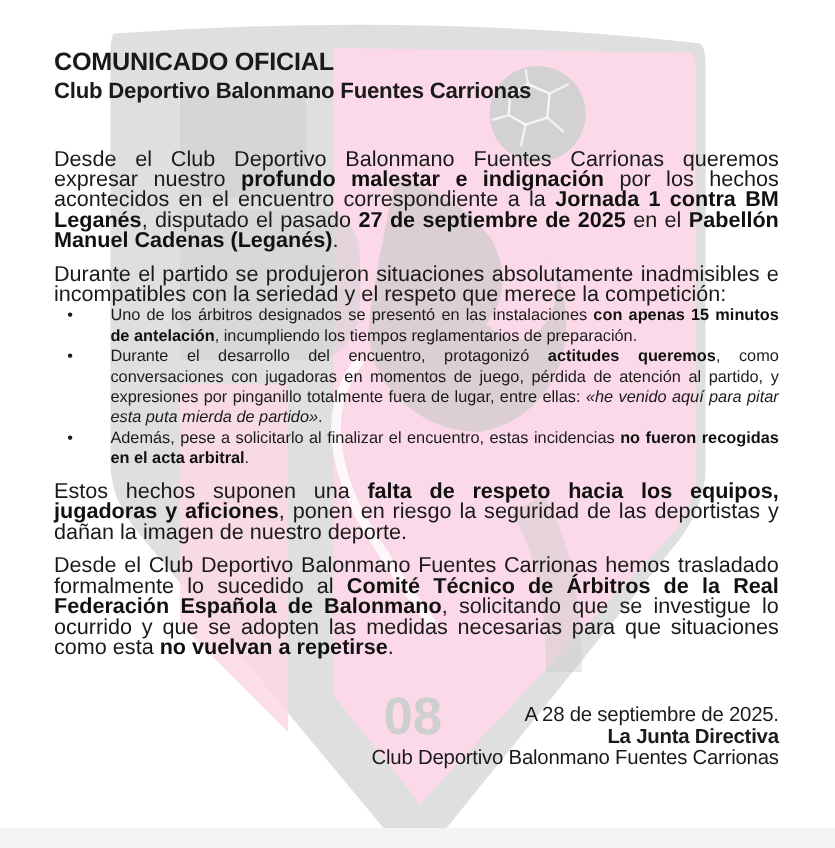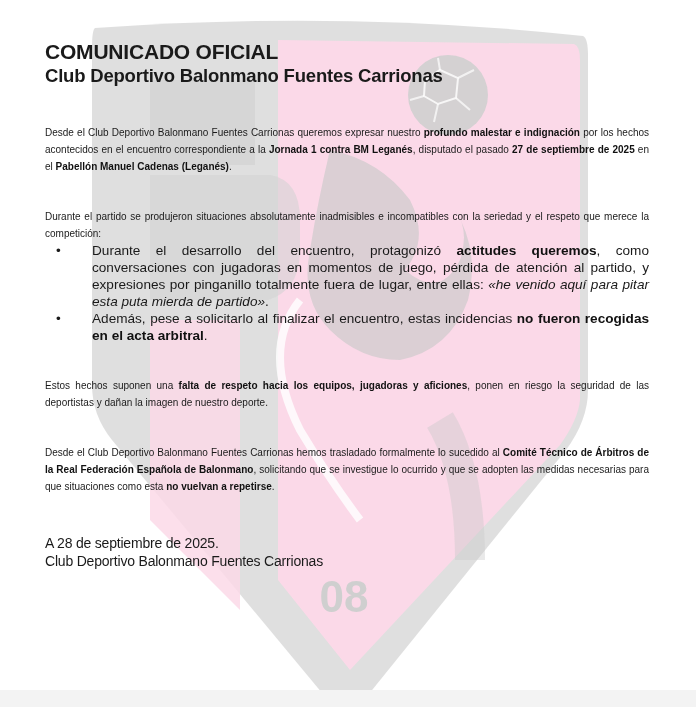"Desde el Club Deportivo Balonmano" p { font-size: 10px -> 18px }
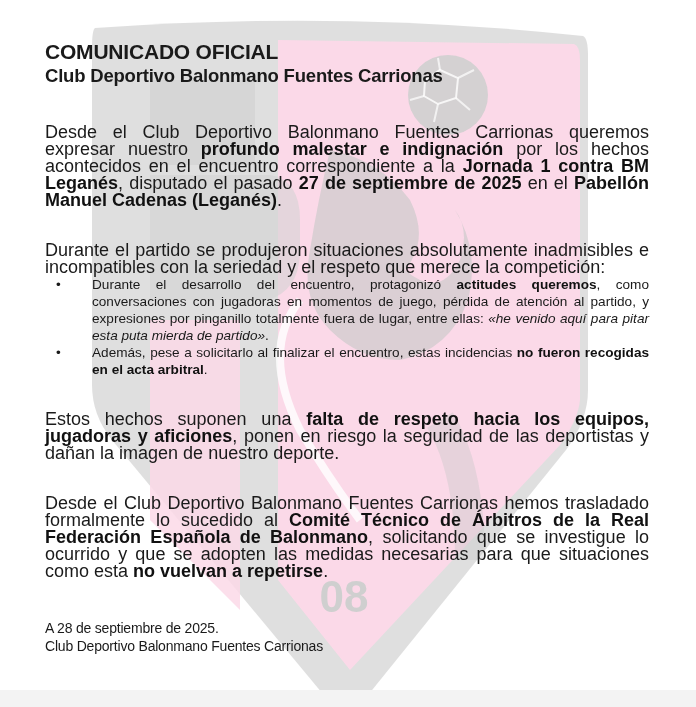"Durante el partido se produjeron" .p-block { margin-top: 33px -> 11px }
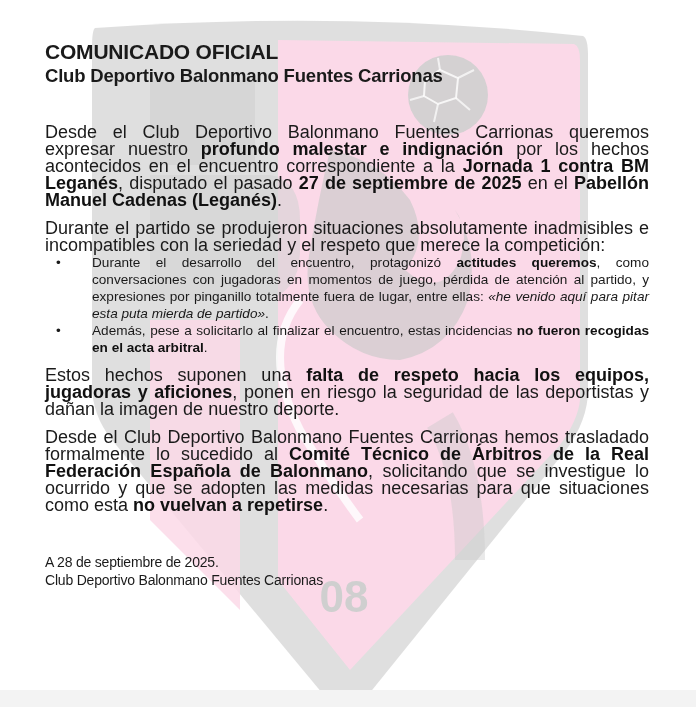"Uno de los árbitros designados" li { html: none -> <li><span>Uno de los árbitros designados se presentó en las instalaciones </span><b>con apenas 15 minutos de antelación</b><span>, incumpliendo los tiempos reglamentarios de preparación.</span></li> }
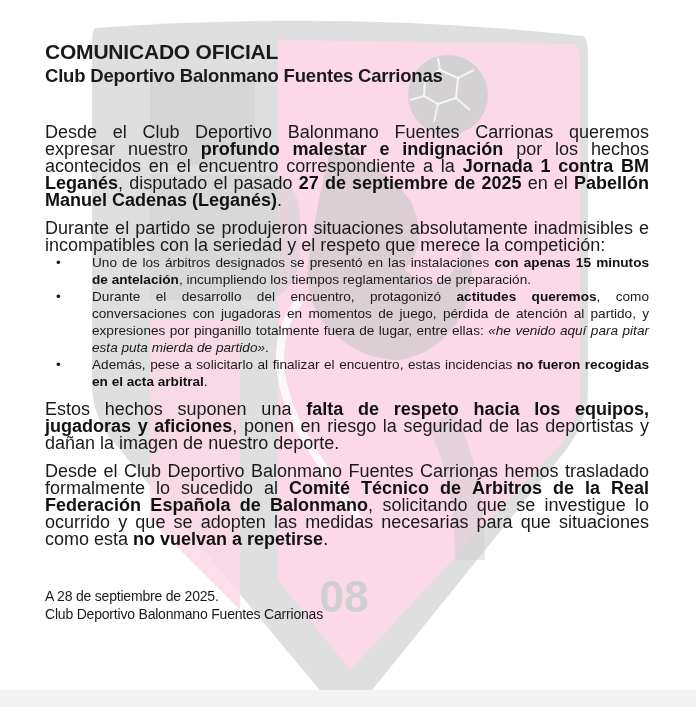"A 28 de septiembre de" .sign div { font-size: 14px -> 17px; text-align: none -> right }
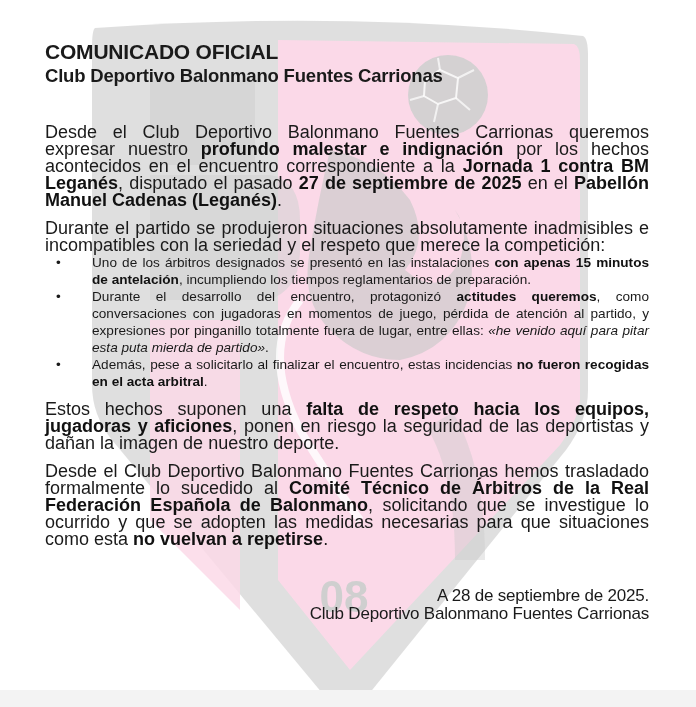"La Junta Directiva" div { html: none -> <div>La Junta Directiva</div> }
